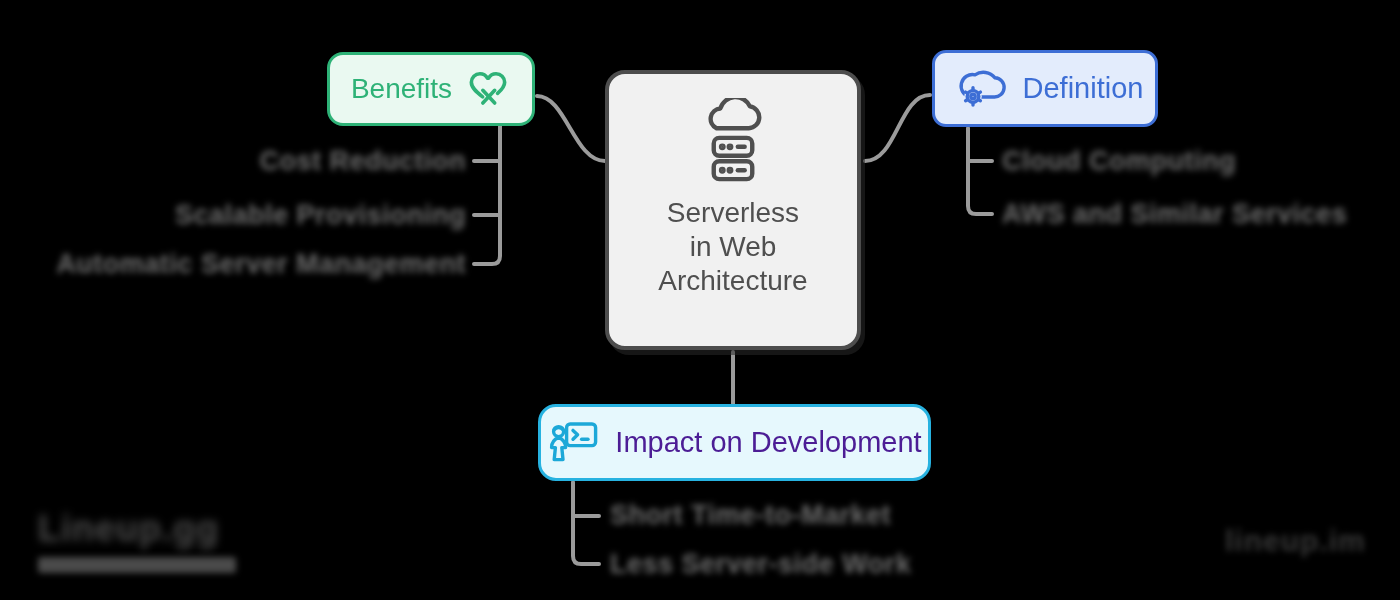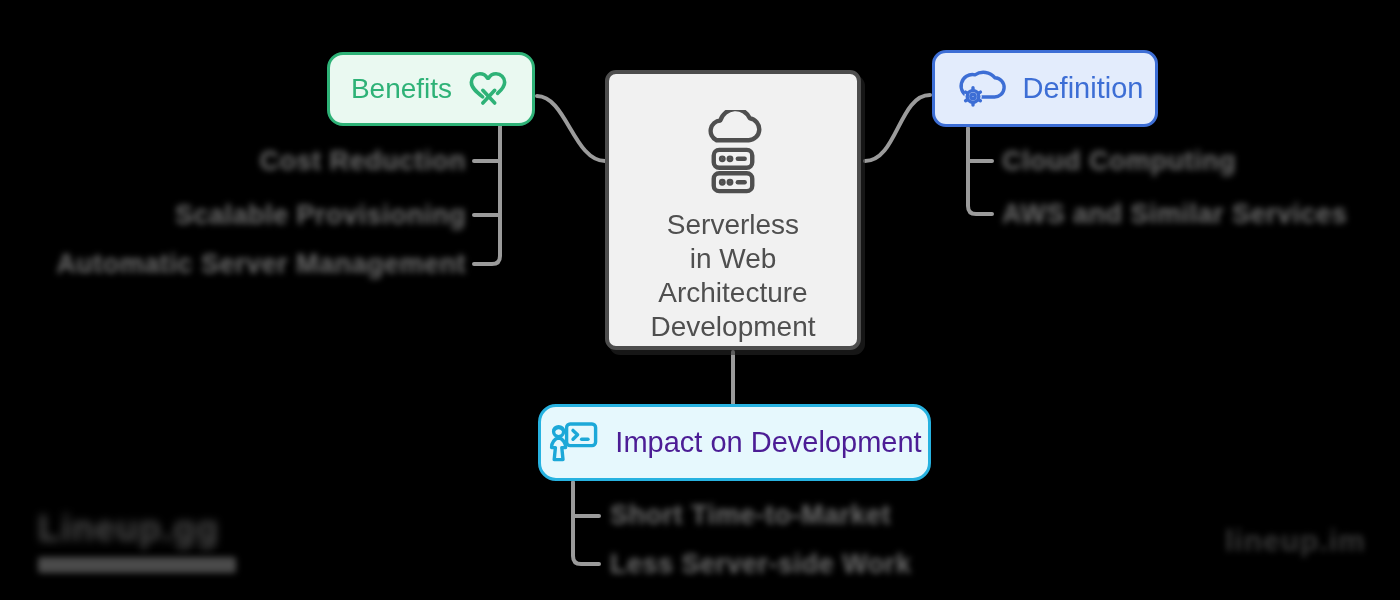"Serverless" #node-center { border-radius: 11px -> 20px; padding-top: 36px -> 24px }
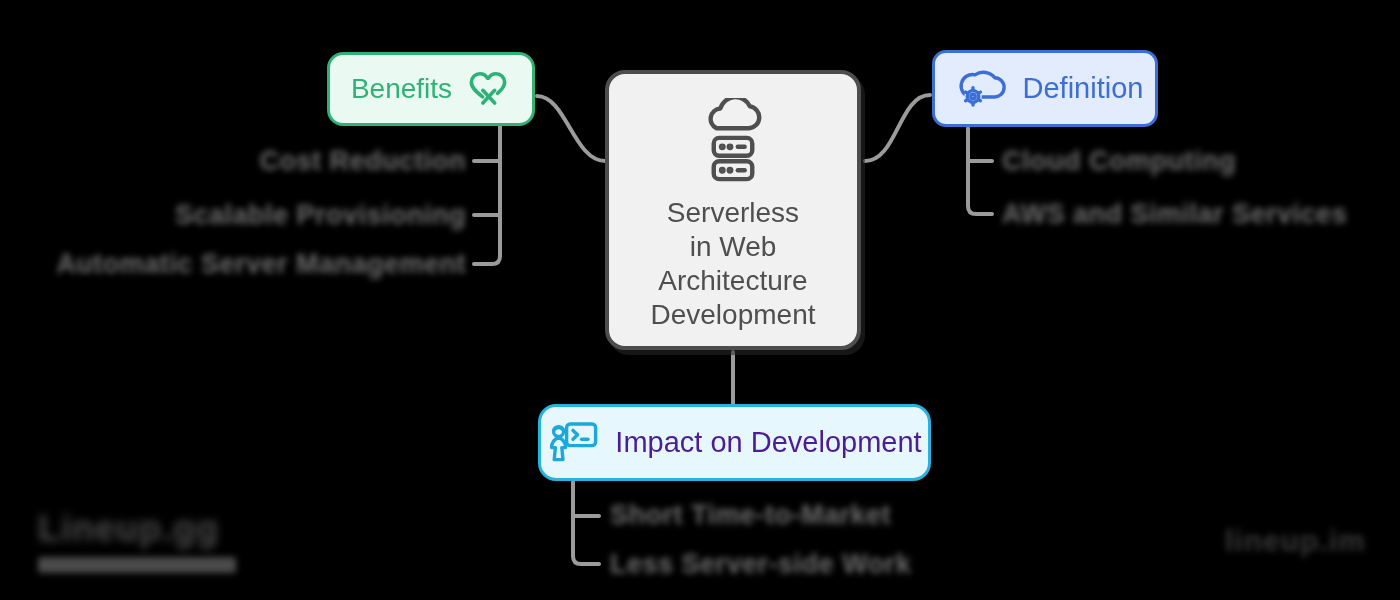"Development" div { html: <div>Development</div> -> none }
